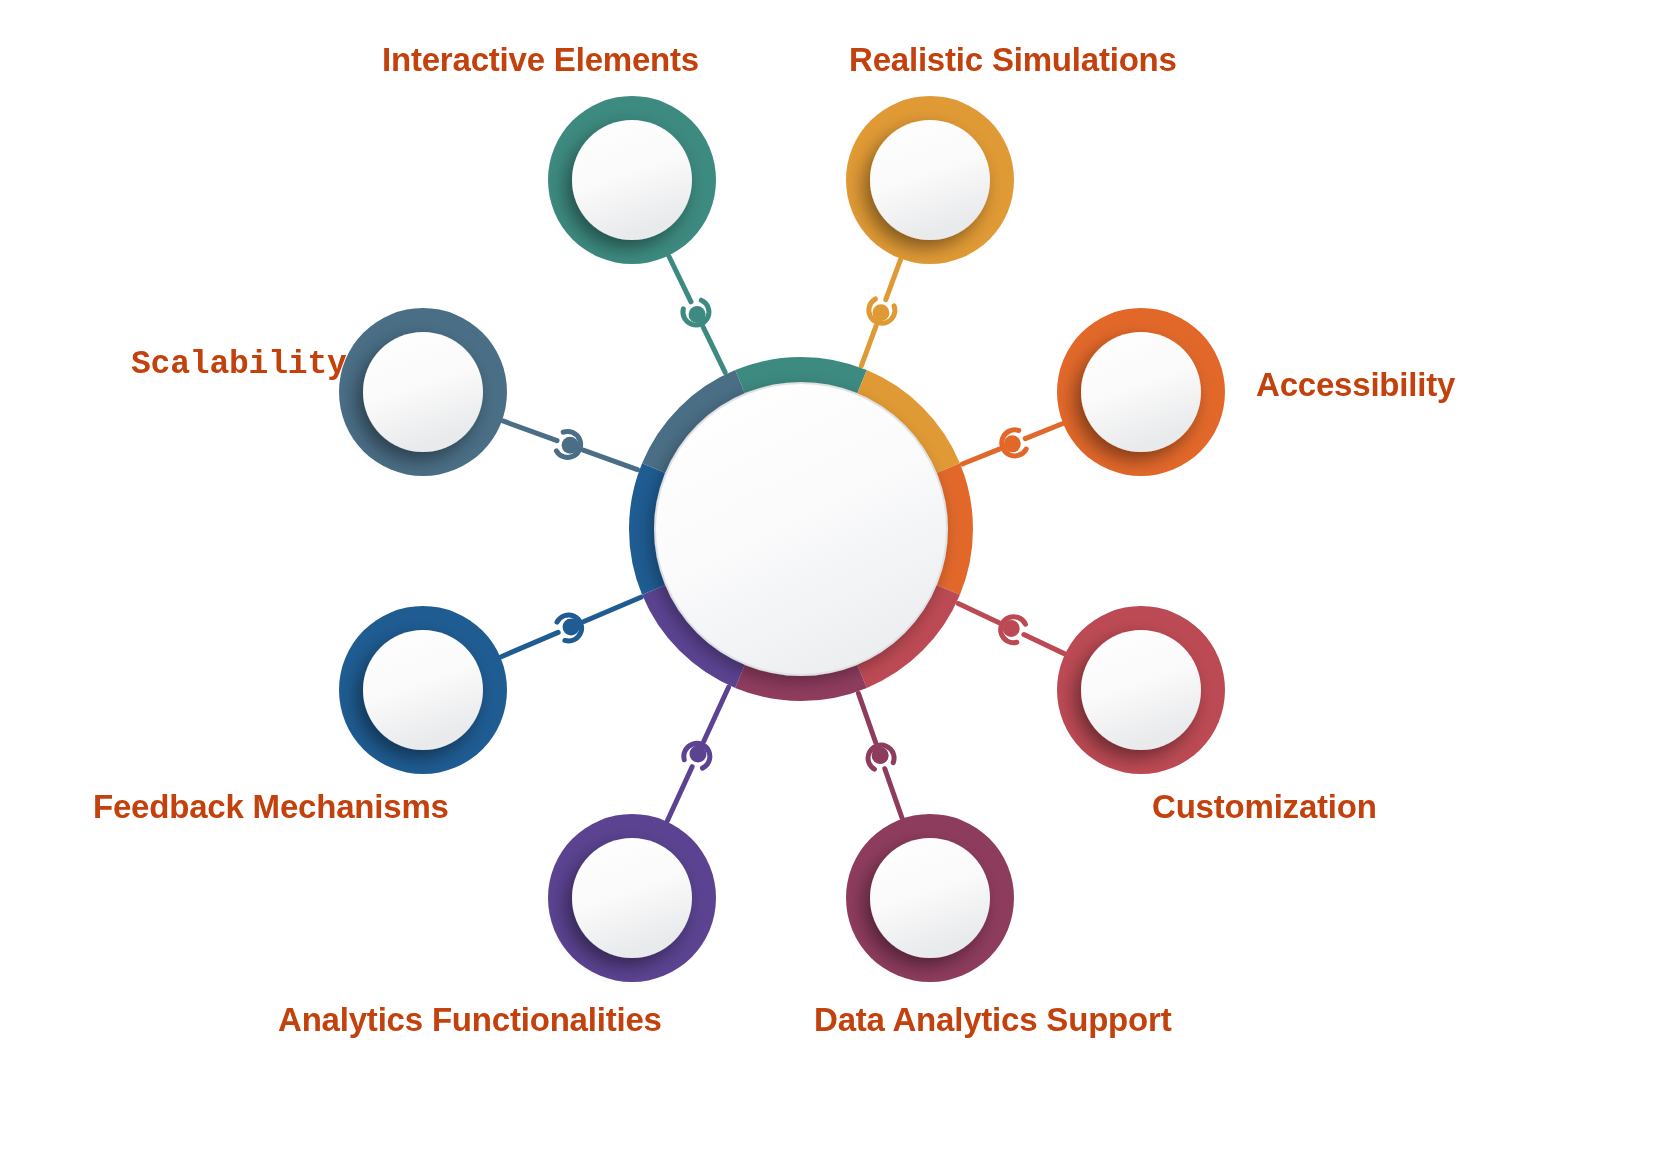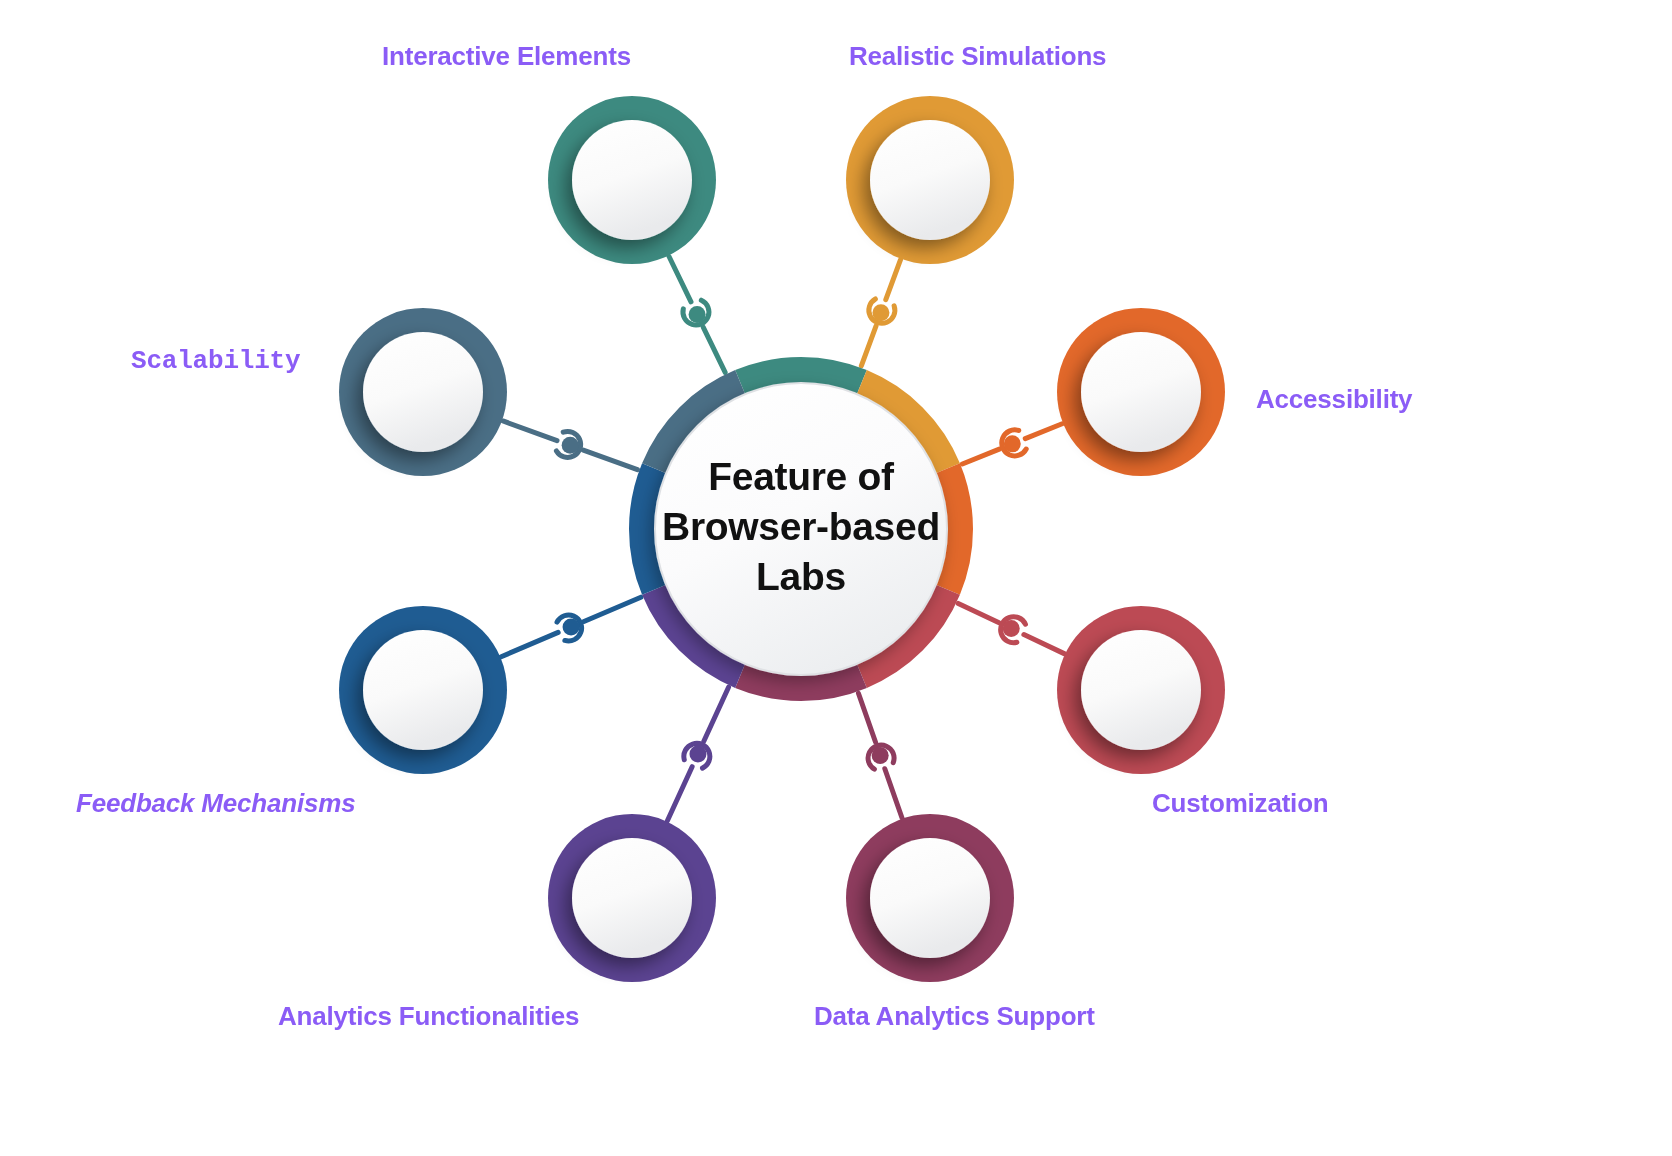"Interactive Elements" .node-label { color: #8b5cf6 -> #c2410c; font-size: 26px -> 33px }
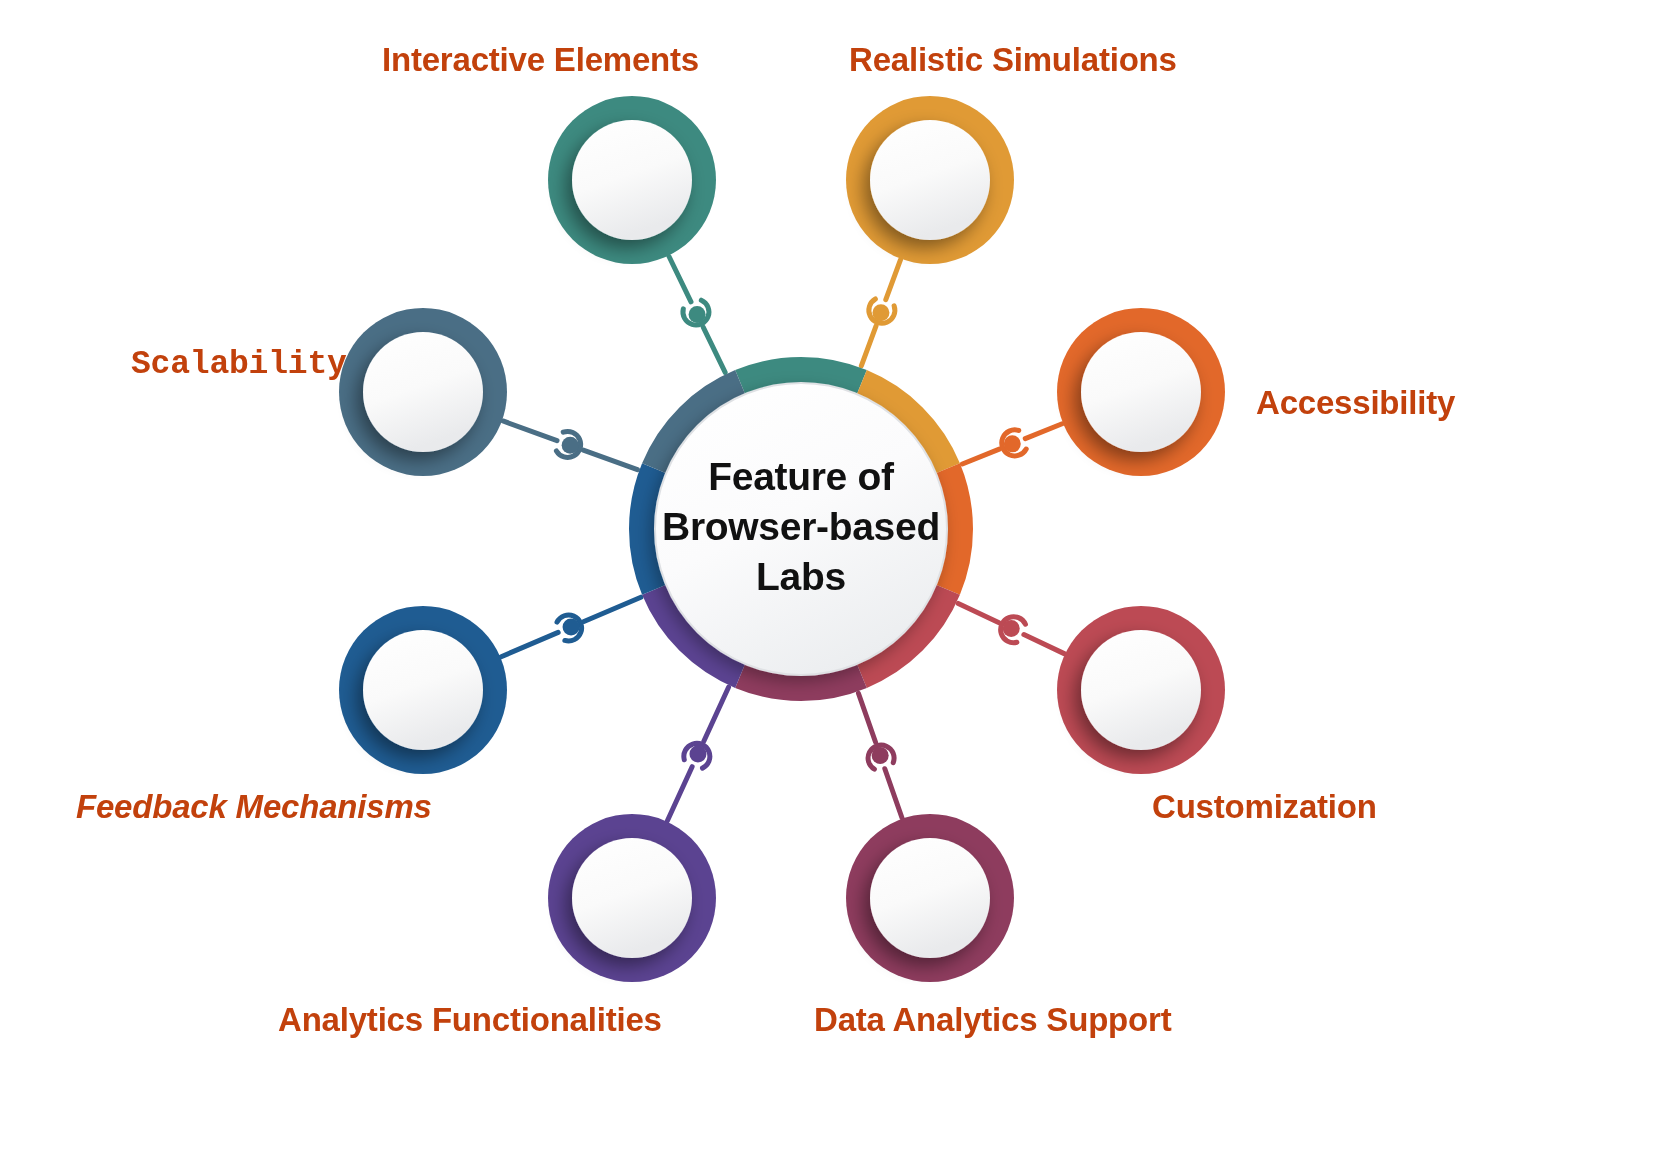"Accessibility" div.node-label { top: 385px -> 367px }
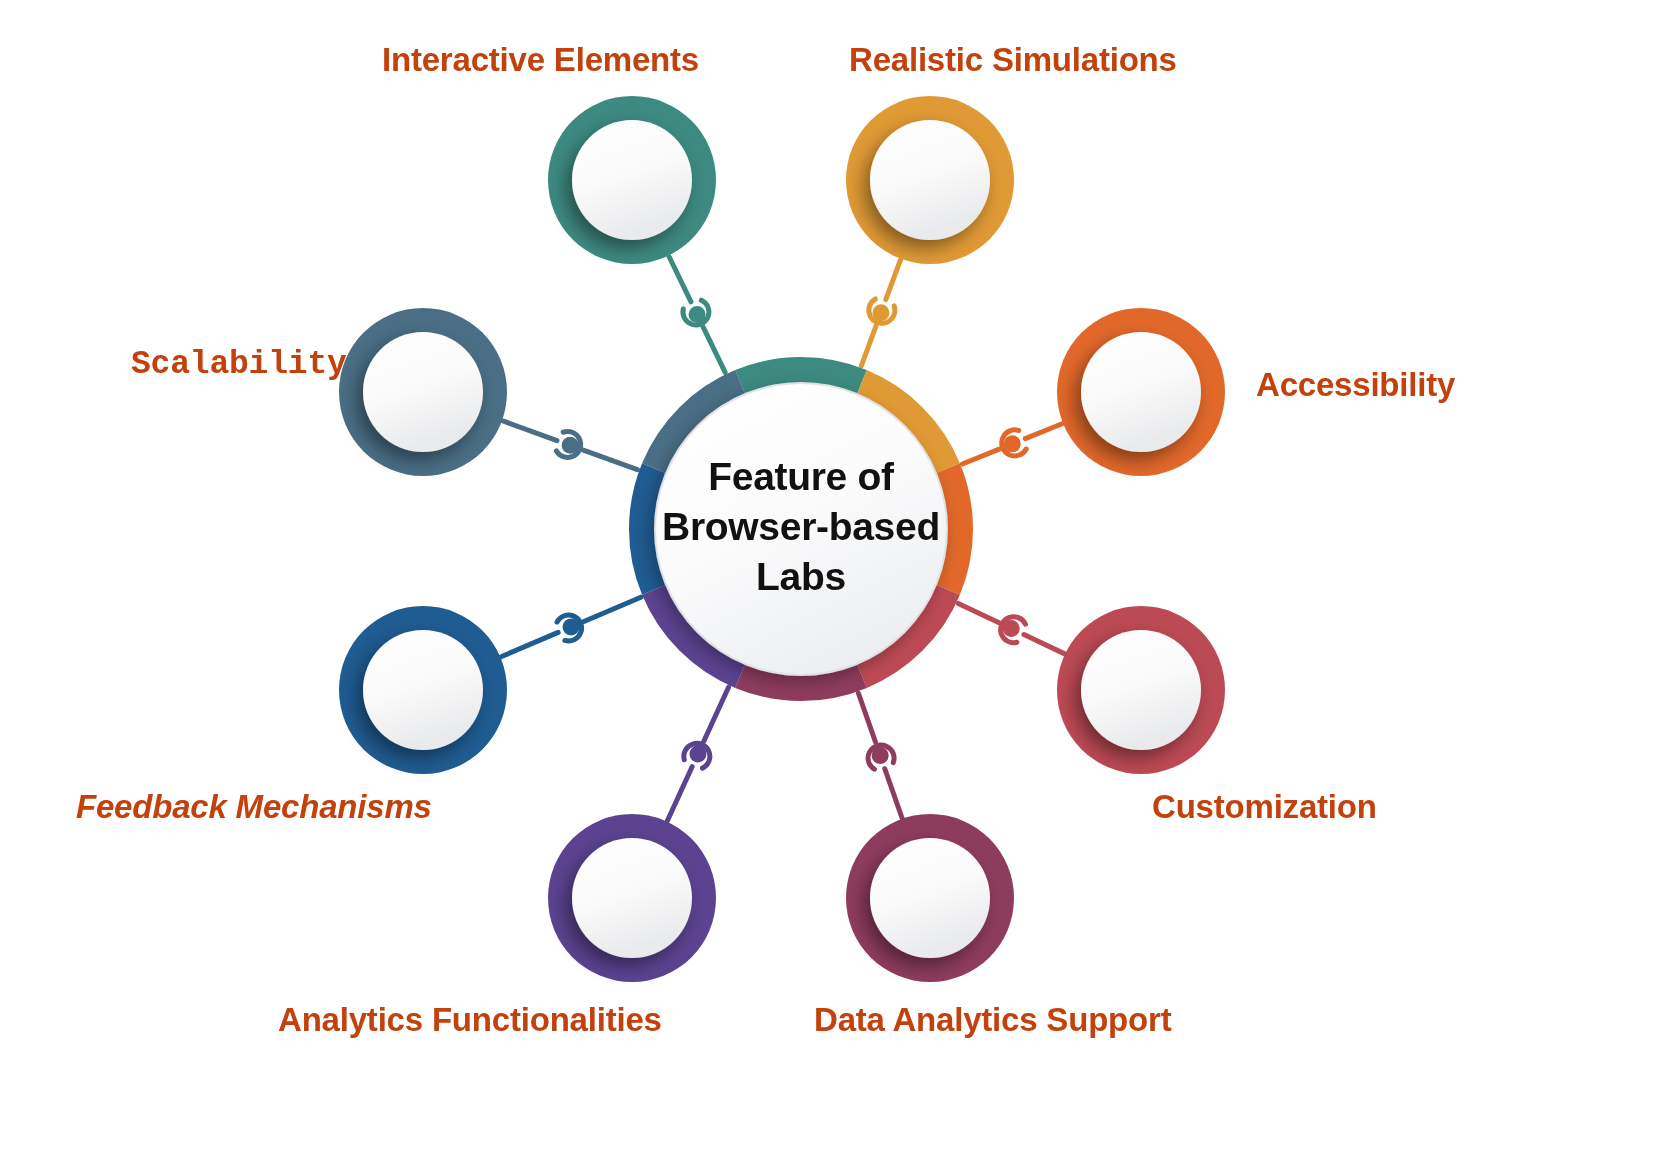"Feature of" div.hub-title { html: <div> <div>Feature of</div> <div>Browser-based</div> <div>Labs</div> </div> -> none }
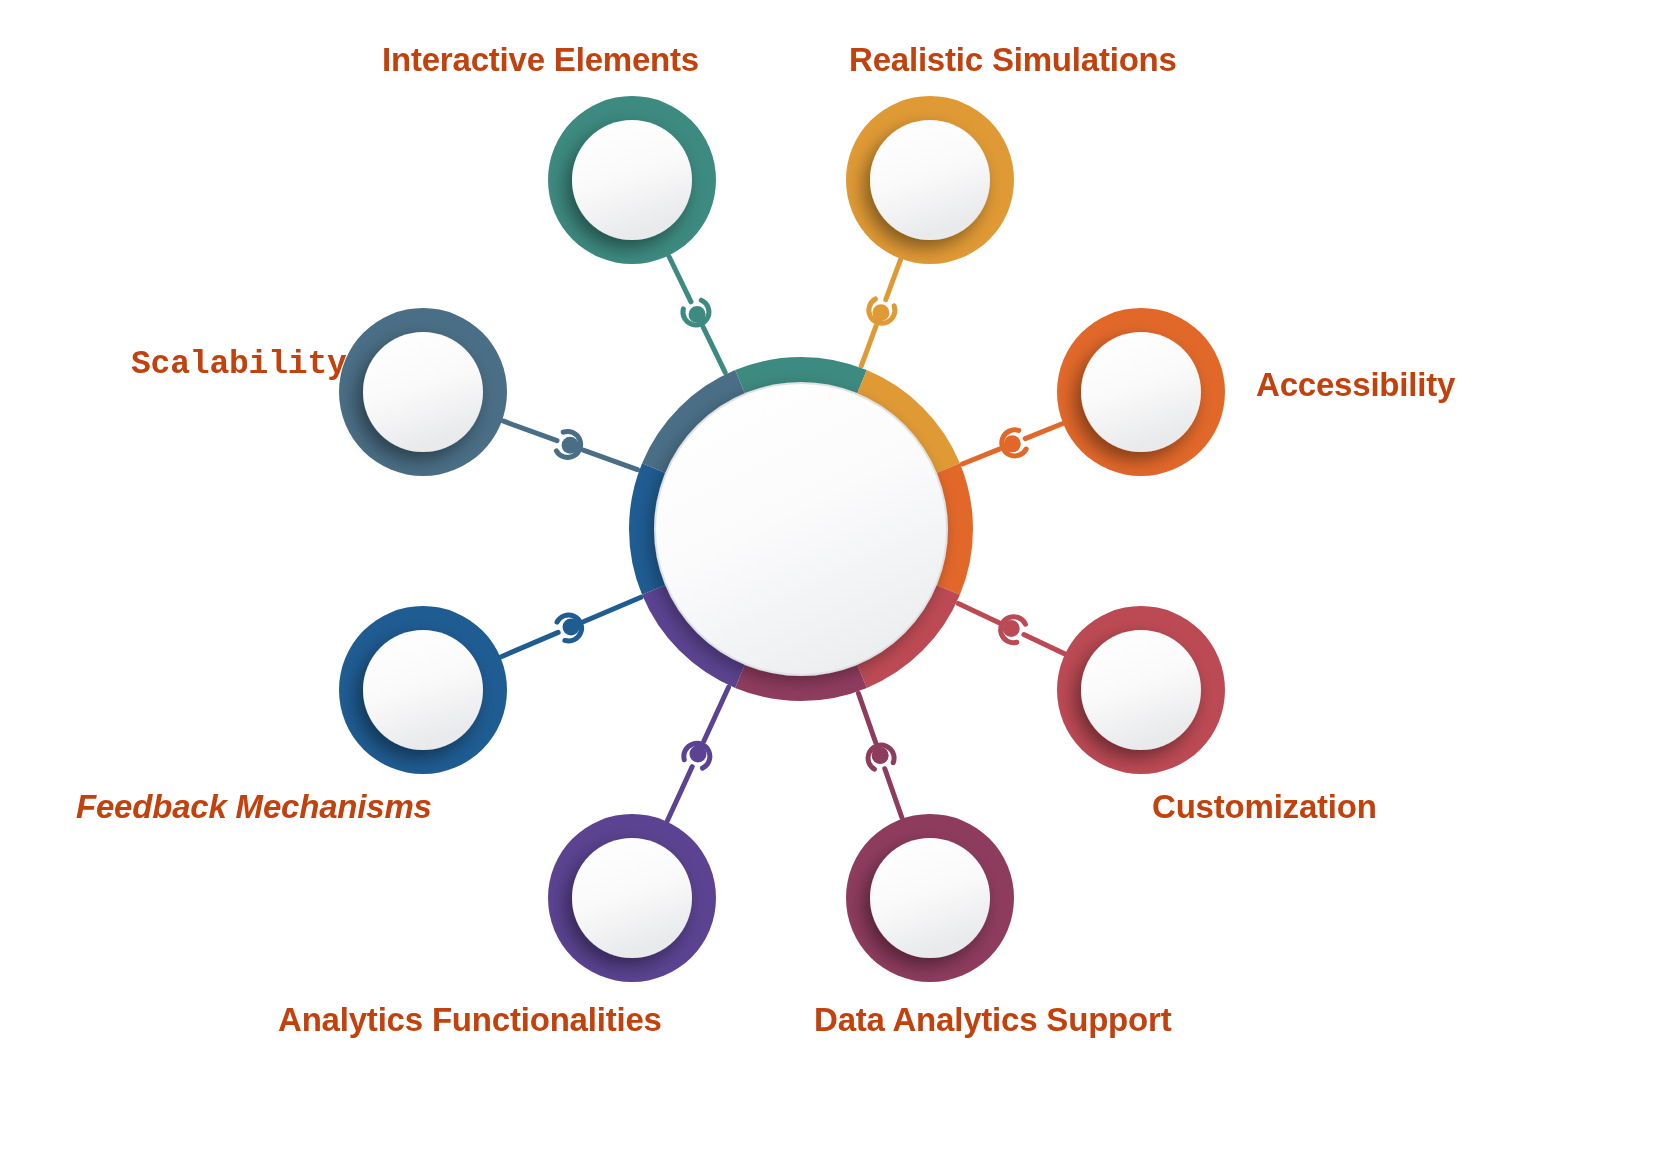"Feedback Mechanisms" div.node-label { font-style: italic -> none; left: 76px -> 93px }
